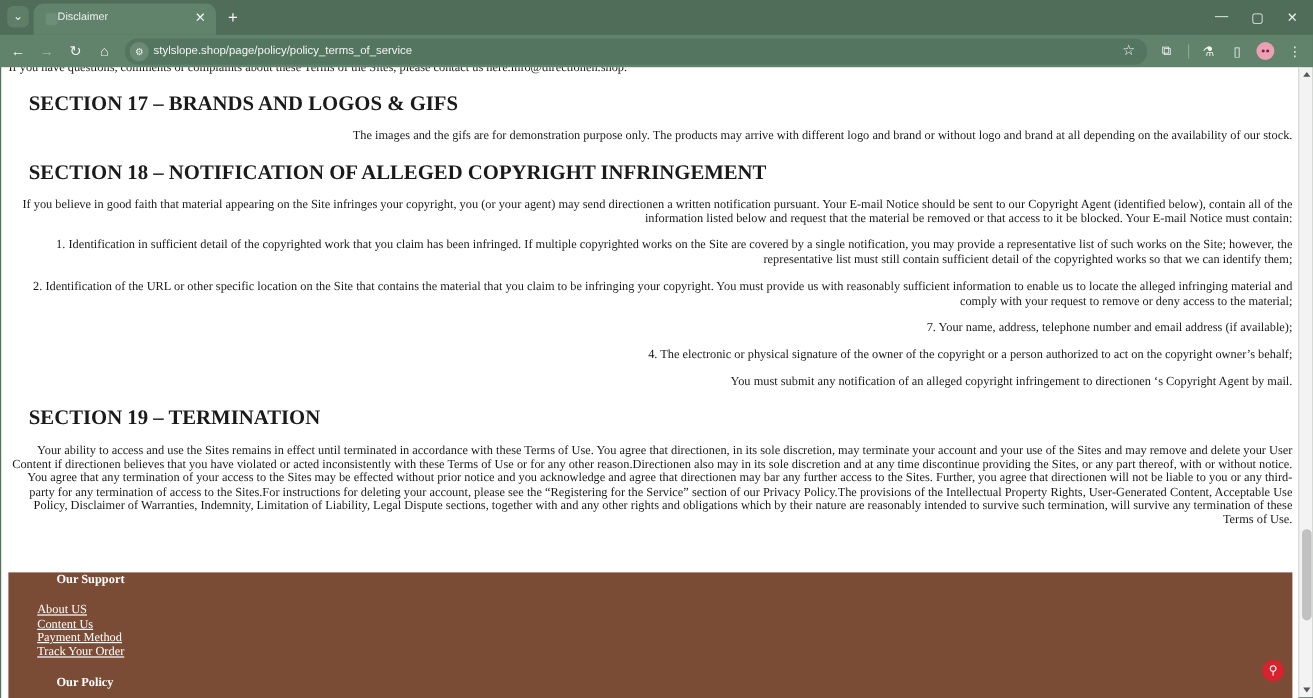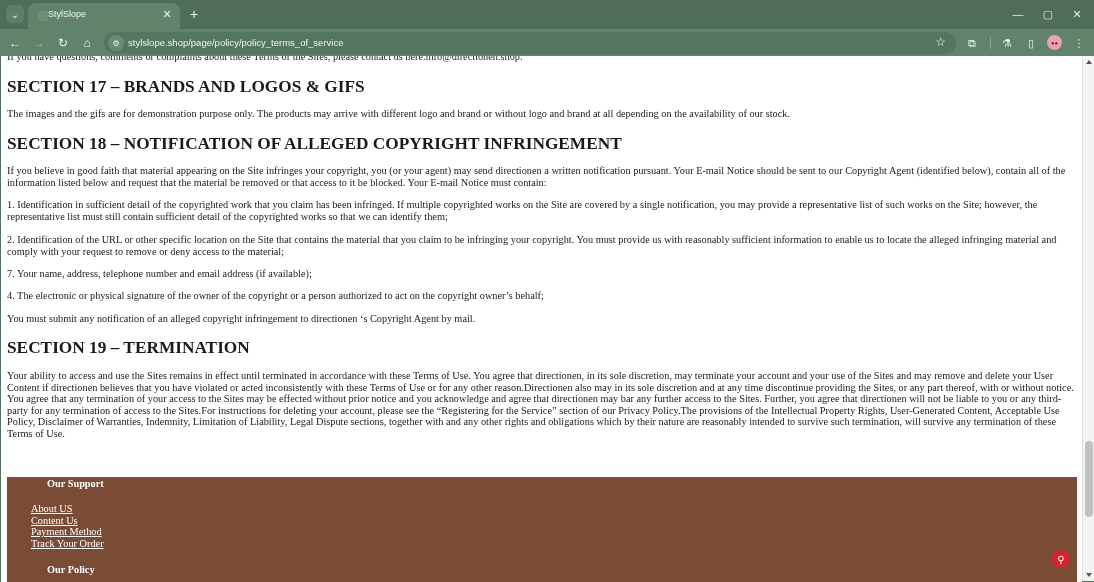"StylSlope" span.tab-title { text: StylSlope -> Disclaimer }
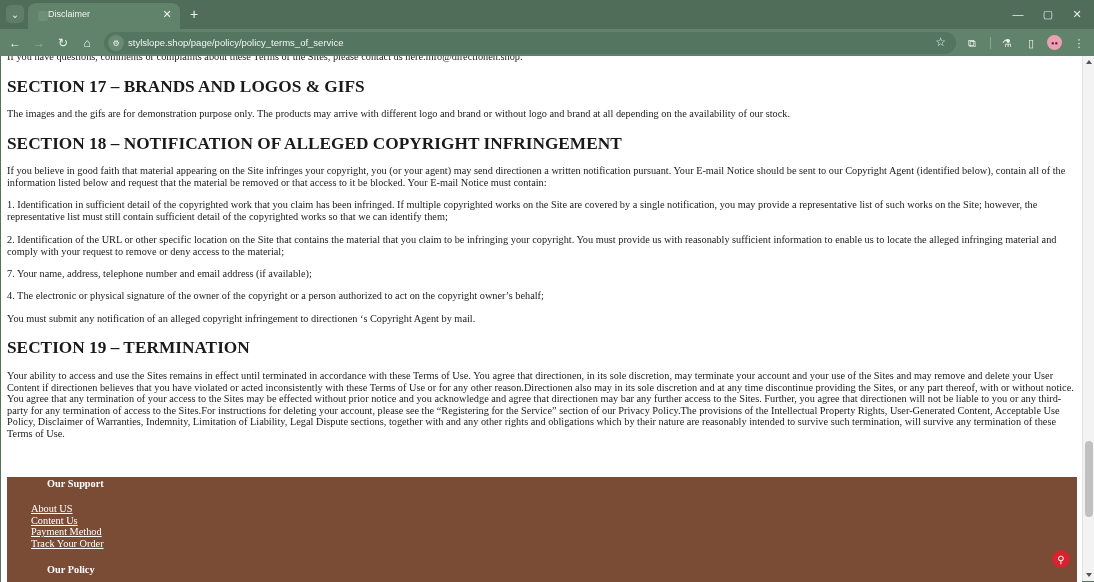"SECTION 17 – BRANDS AND" h2 { left: 0 -> 17px }
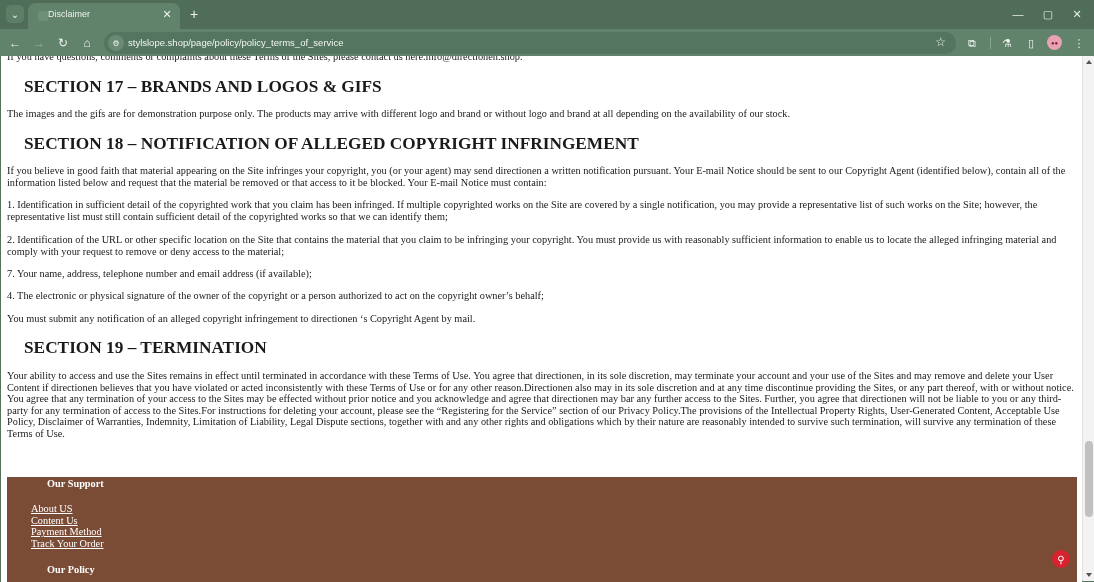"The images and the gifs" .para { text-align: none -> right }
